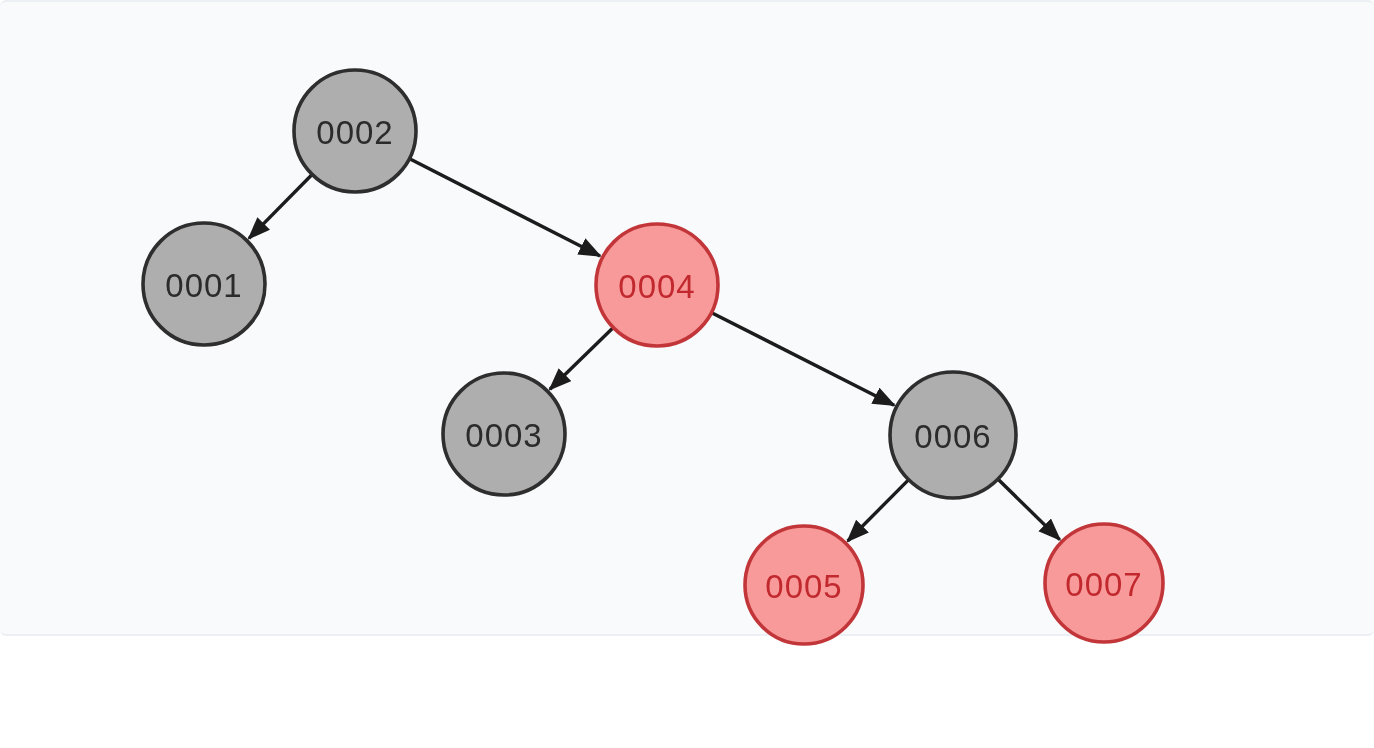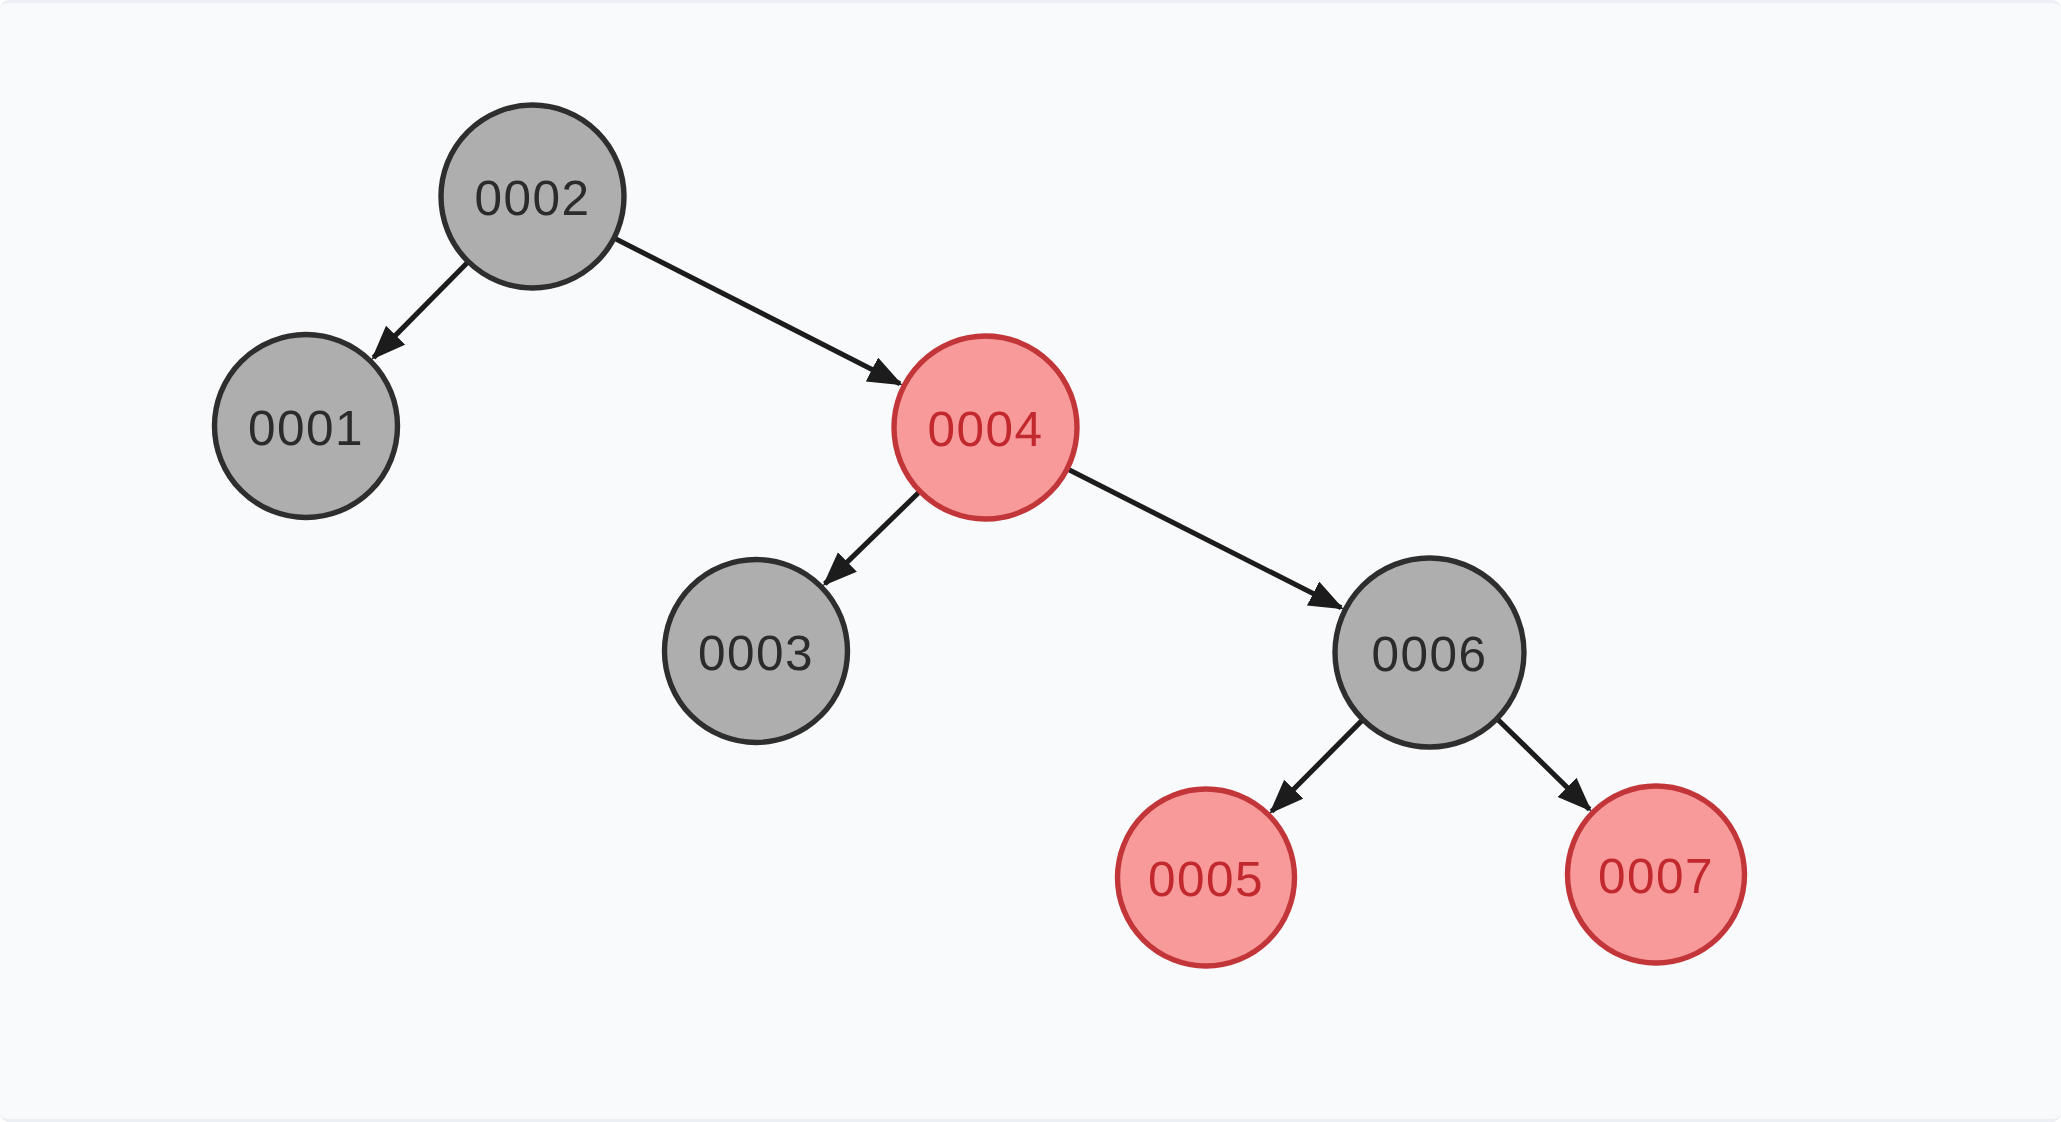"0002" .stage { height: 748px -> 636px }
